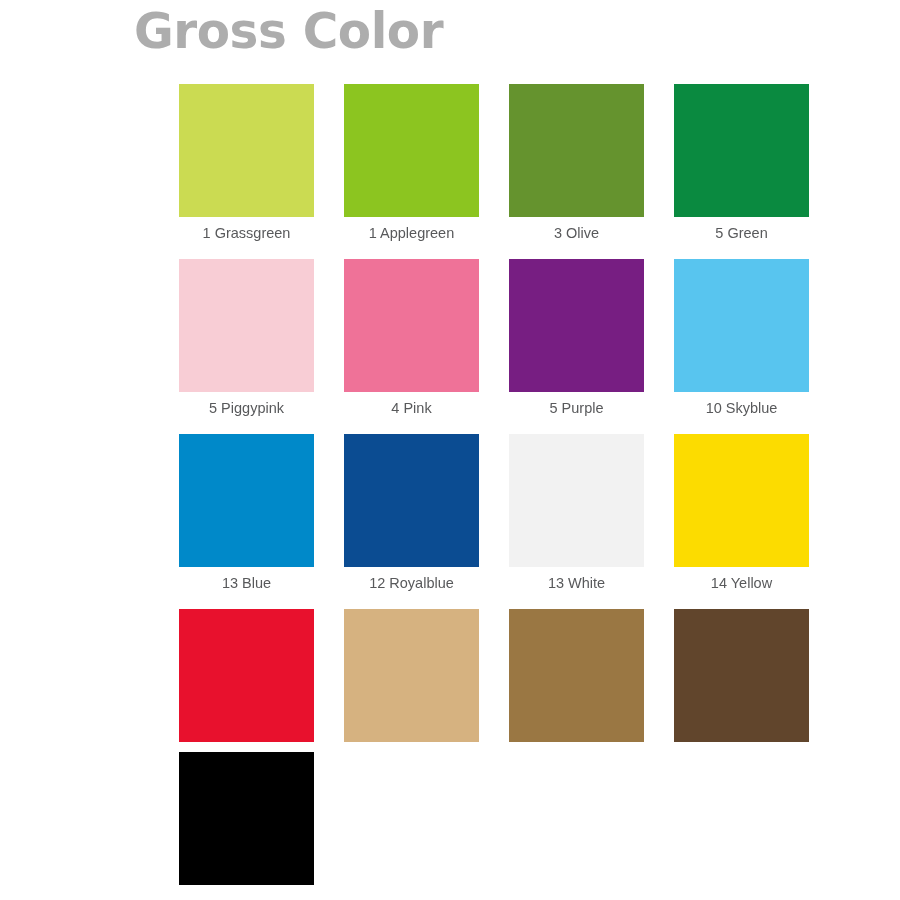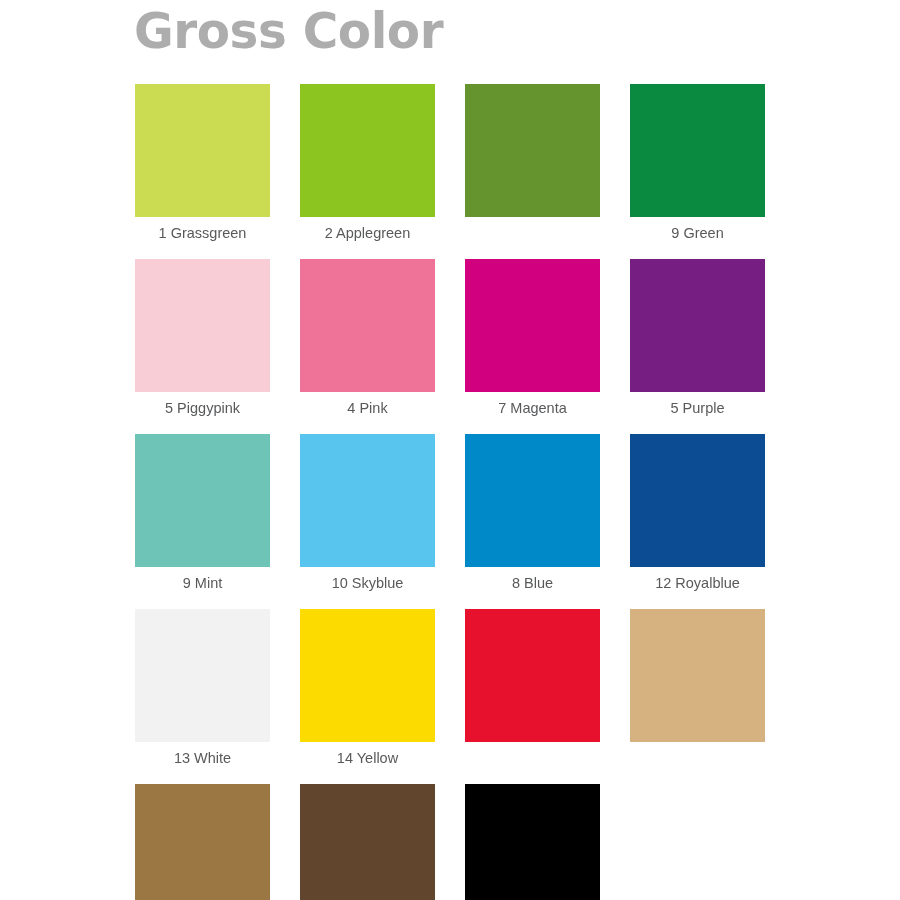"1 Grassgreen" .swatch-cell { margin-left: none -> 44px }
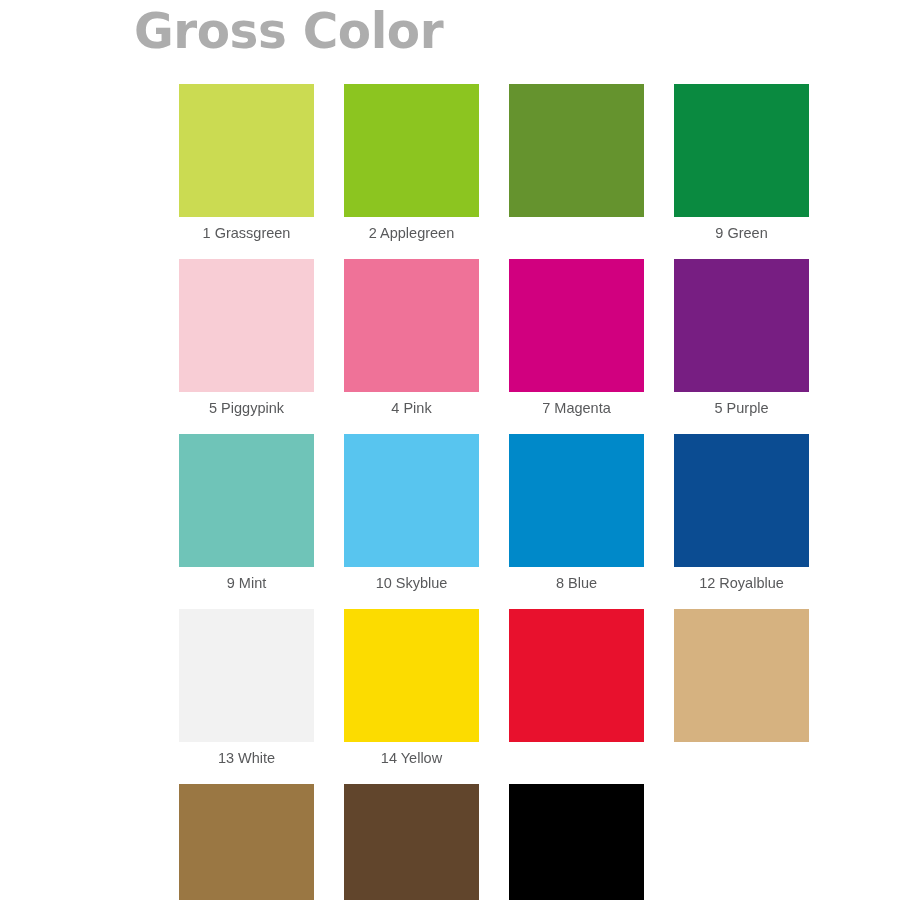"2 Applegreen" span.swatch-label { text: 2 -> 1 }
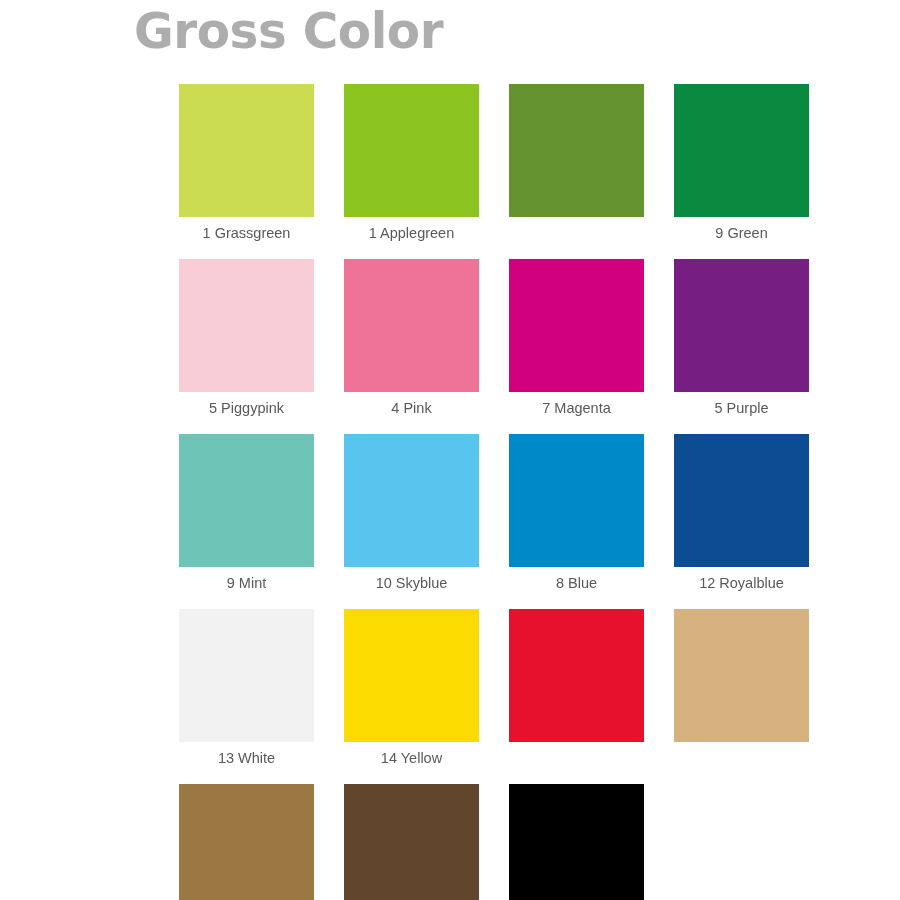"3 Olive" span.swatch-label { html: none -> <span>3 Olive</span> }
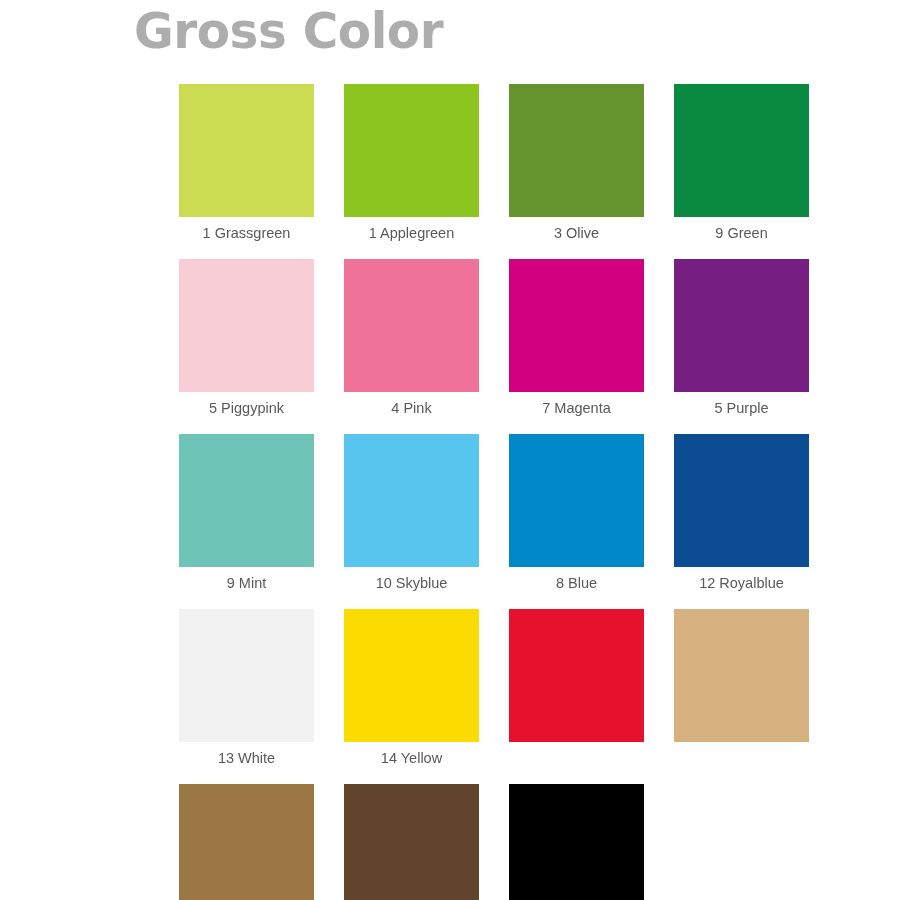"9 Green" span.swatch-label { text: 9 -> 5 }
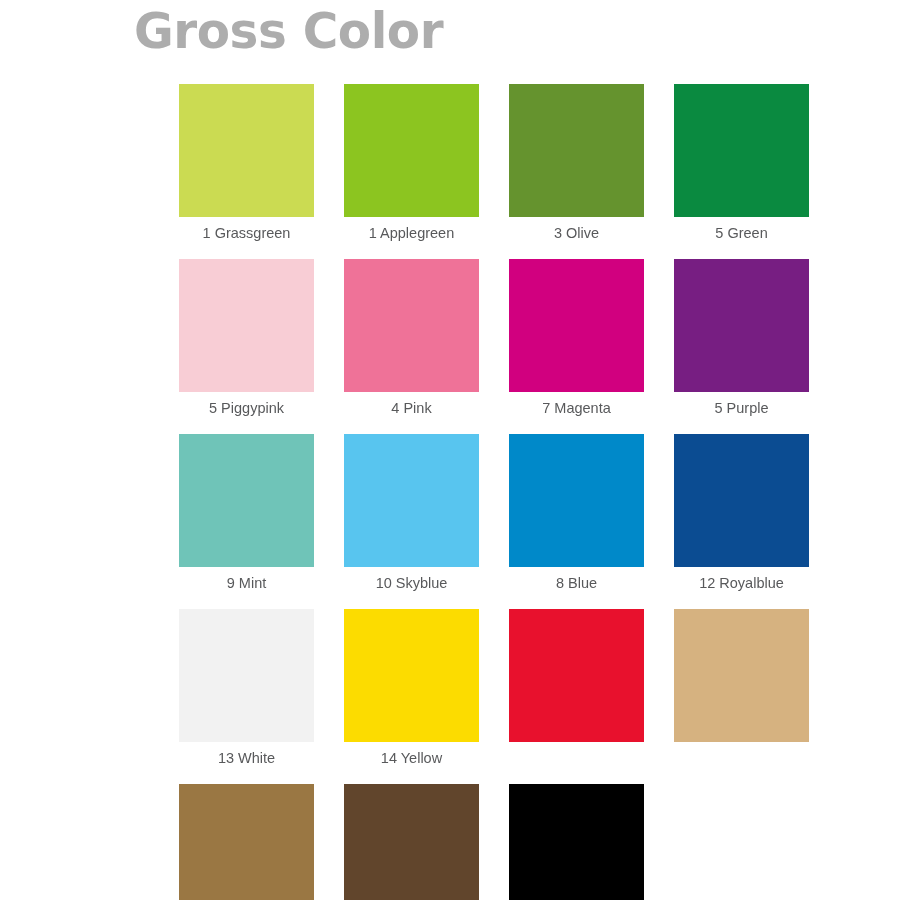"7 Magenta" div.swatch-cell { html: <div> <div></div> <span>7 Magenta</span> </div> -> none }
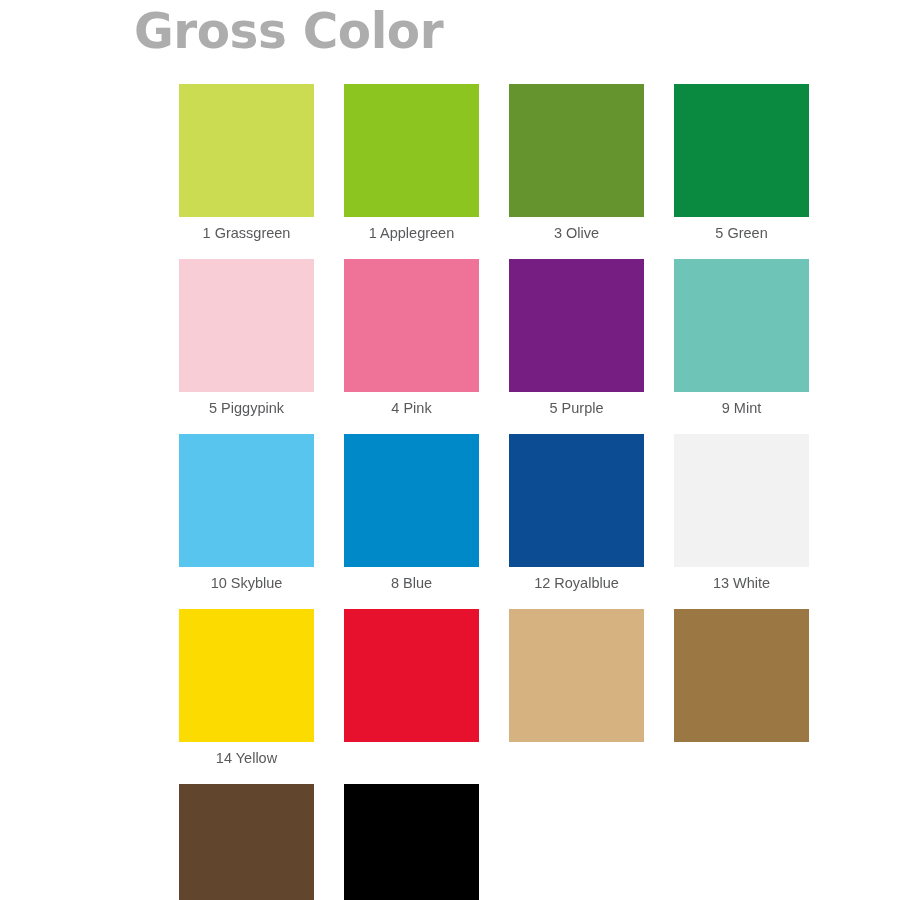"9 Mint" div.swatch-cell { html: <div> <div></div> <span>9 Mint</span> </div> -> none }
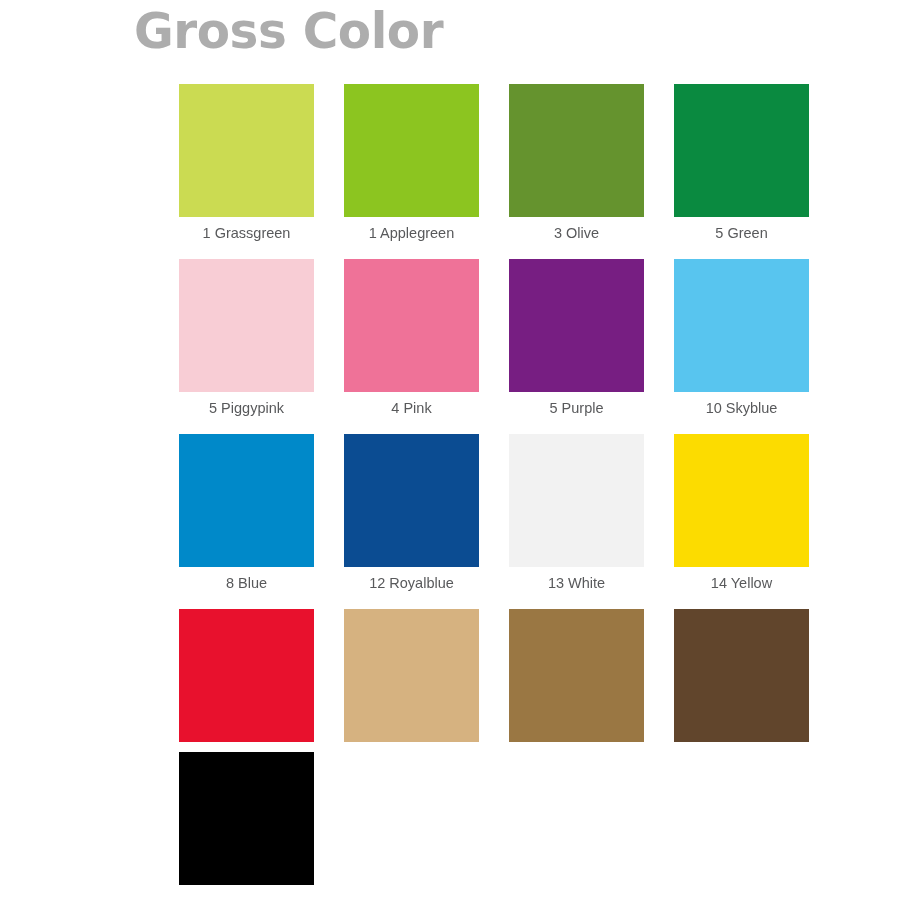"8 Blue" span.swatch-label { text: 8 -> 13 }
